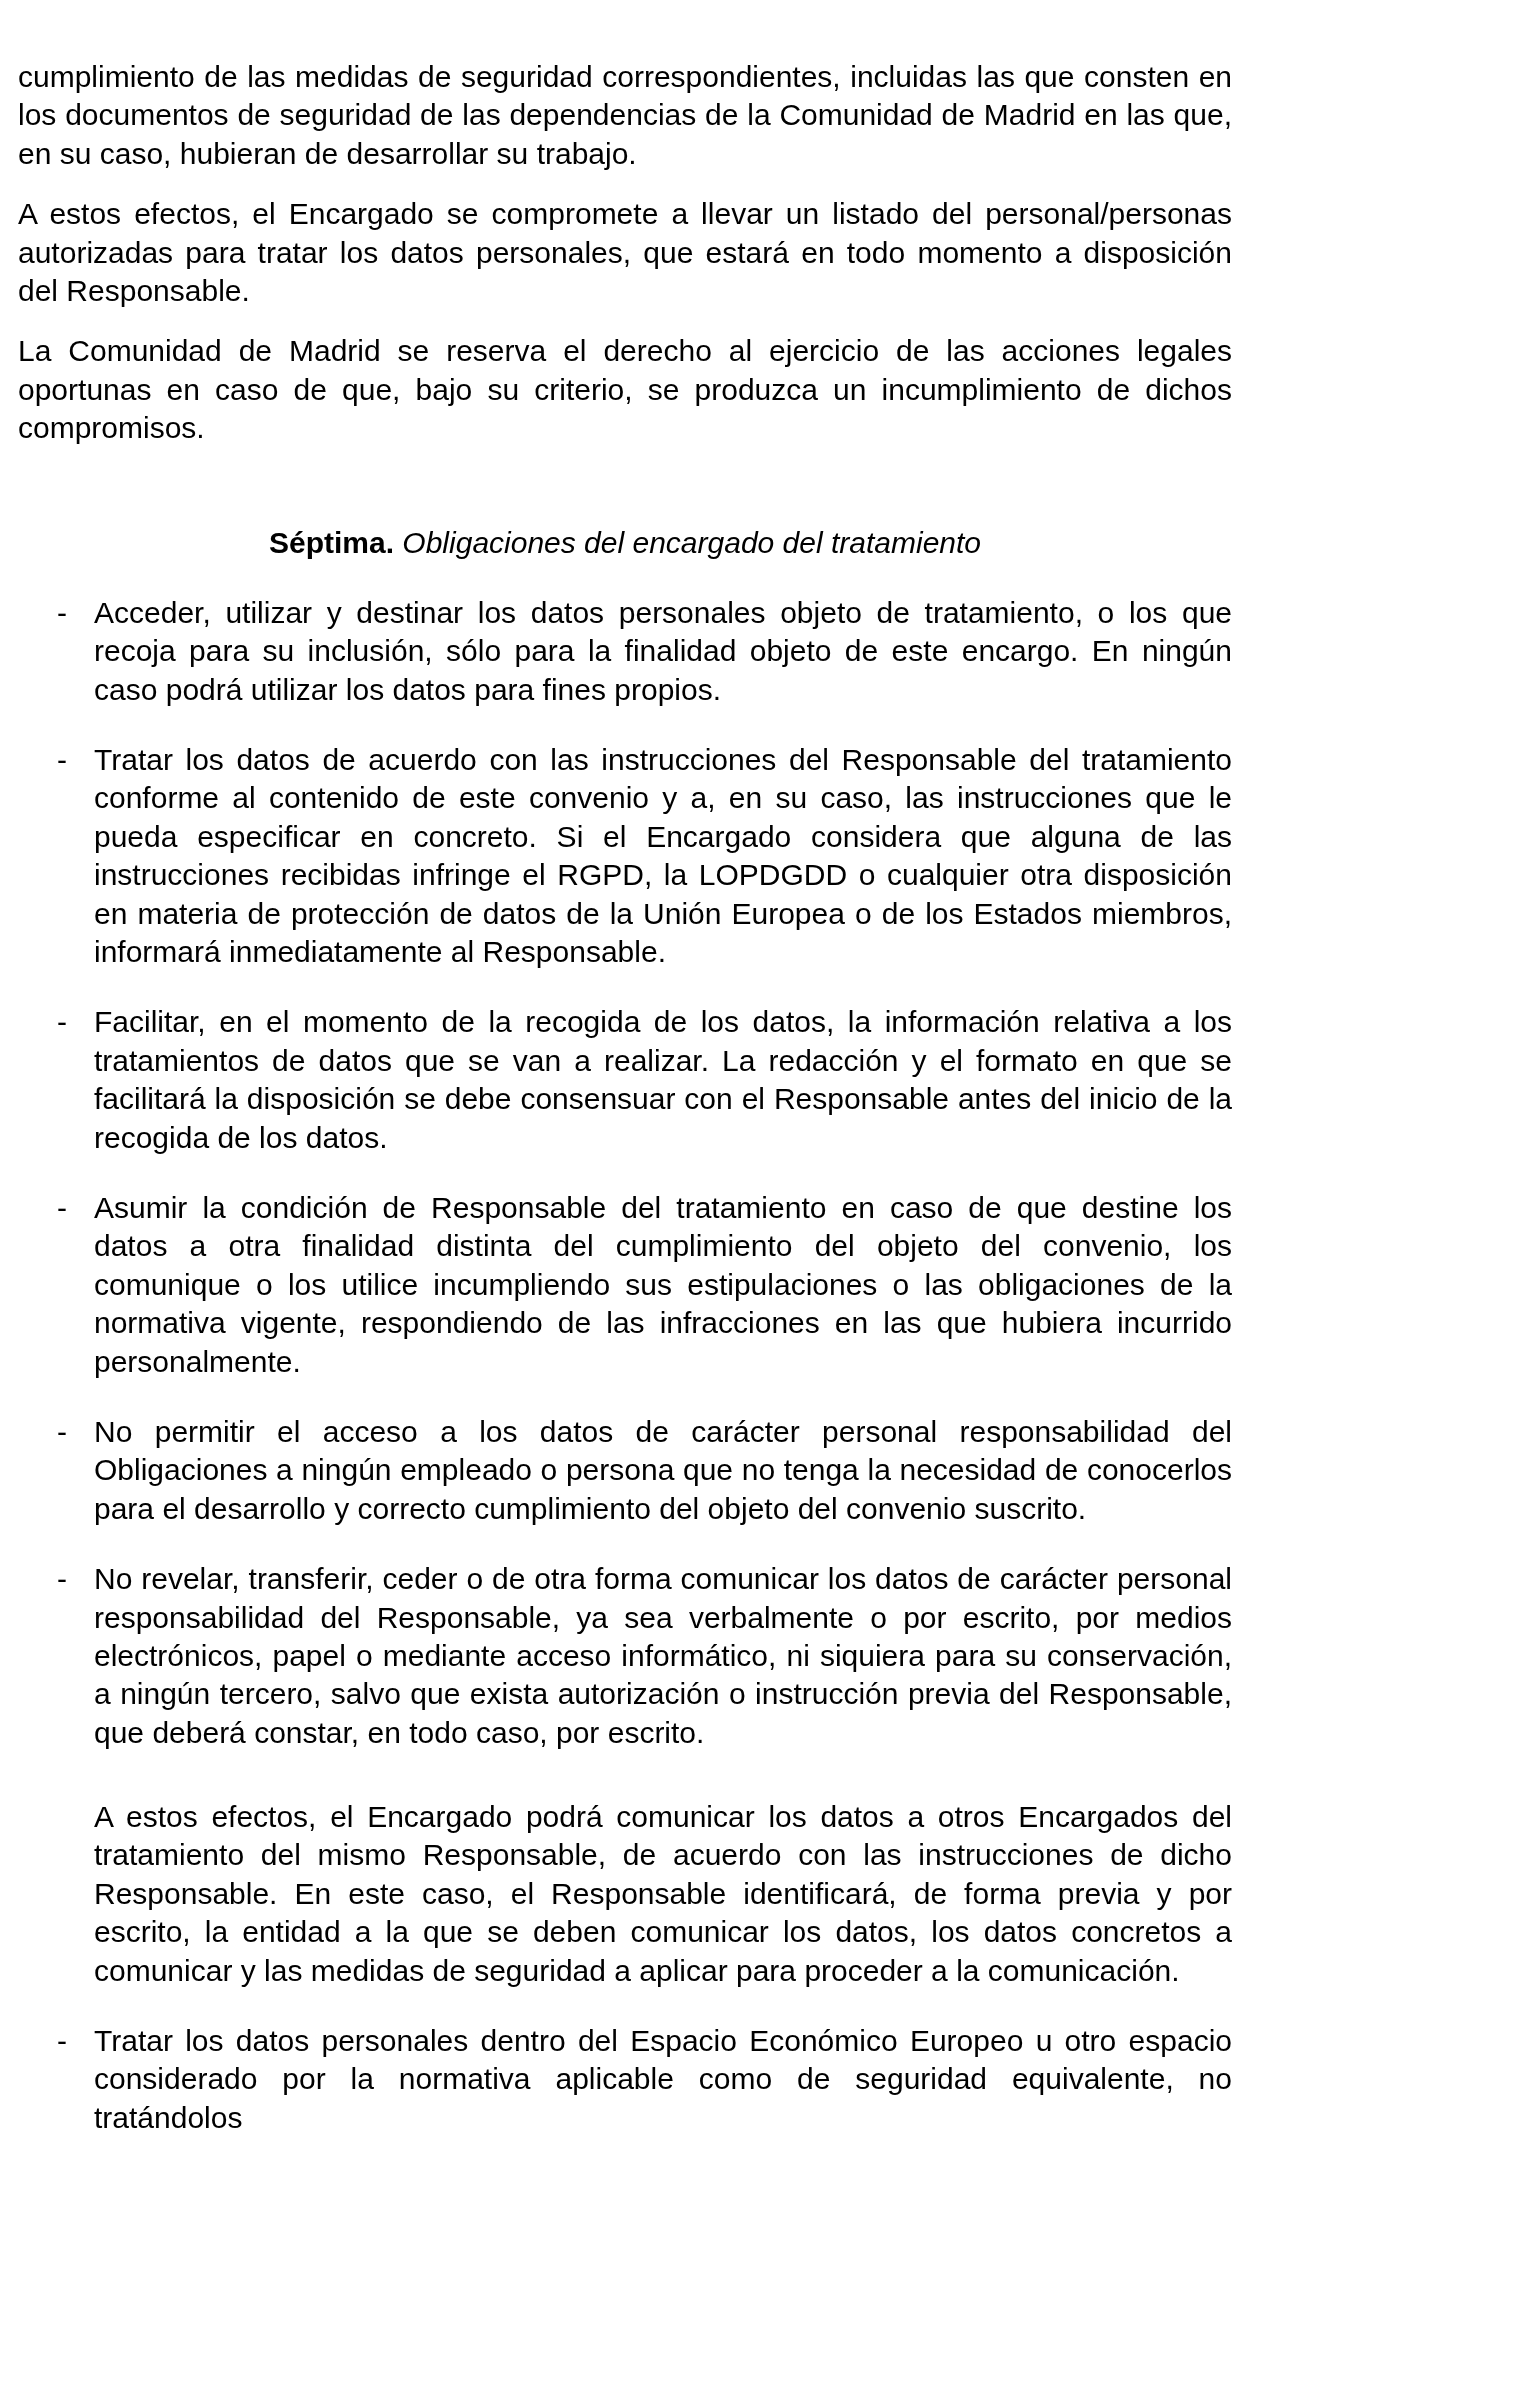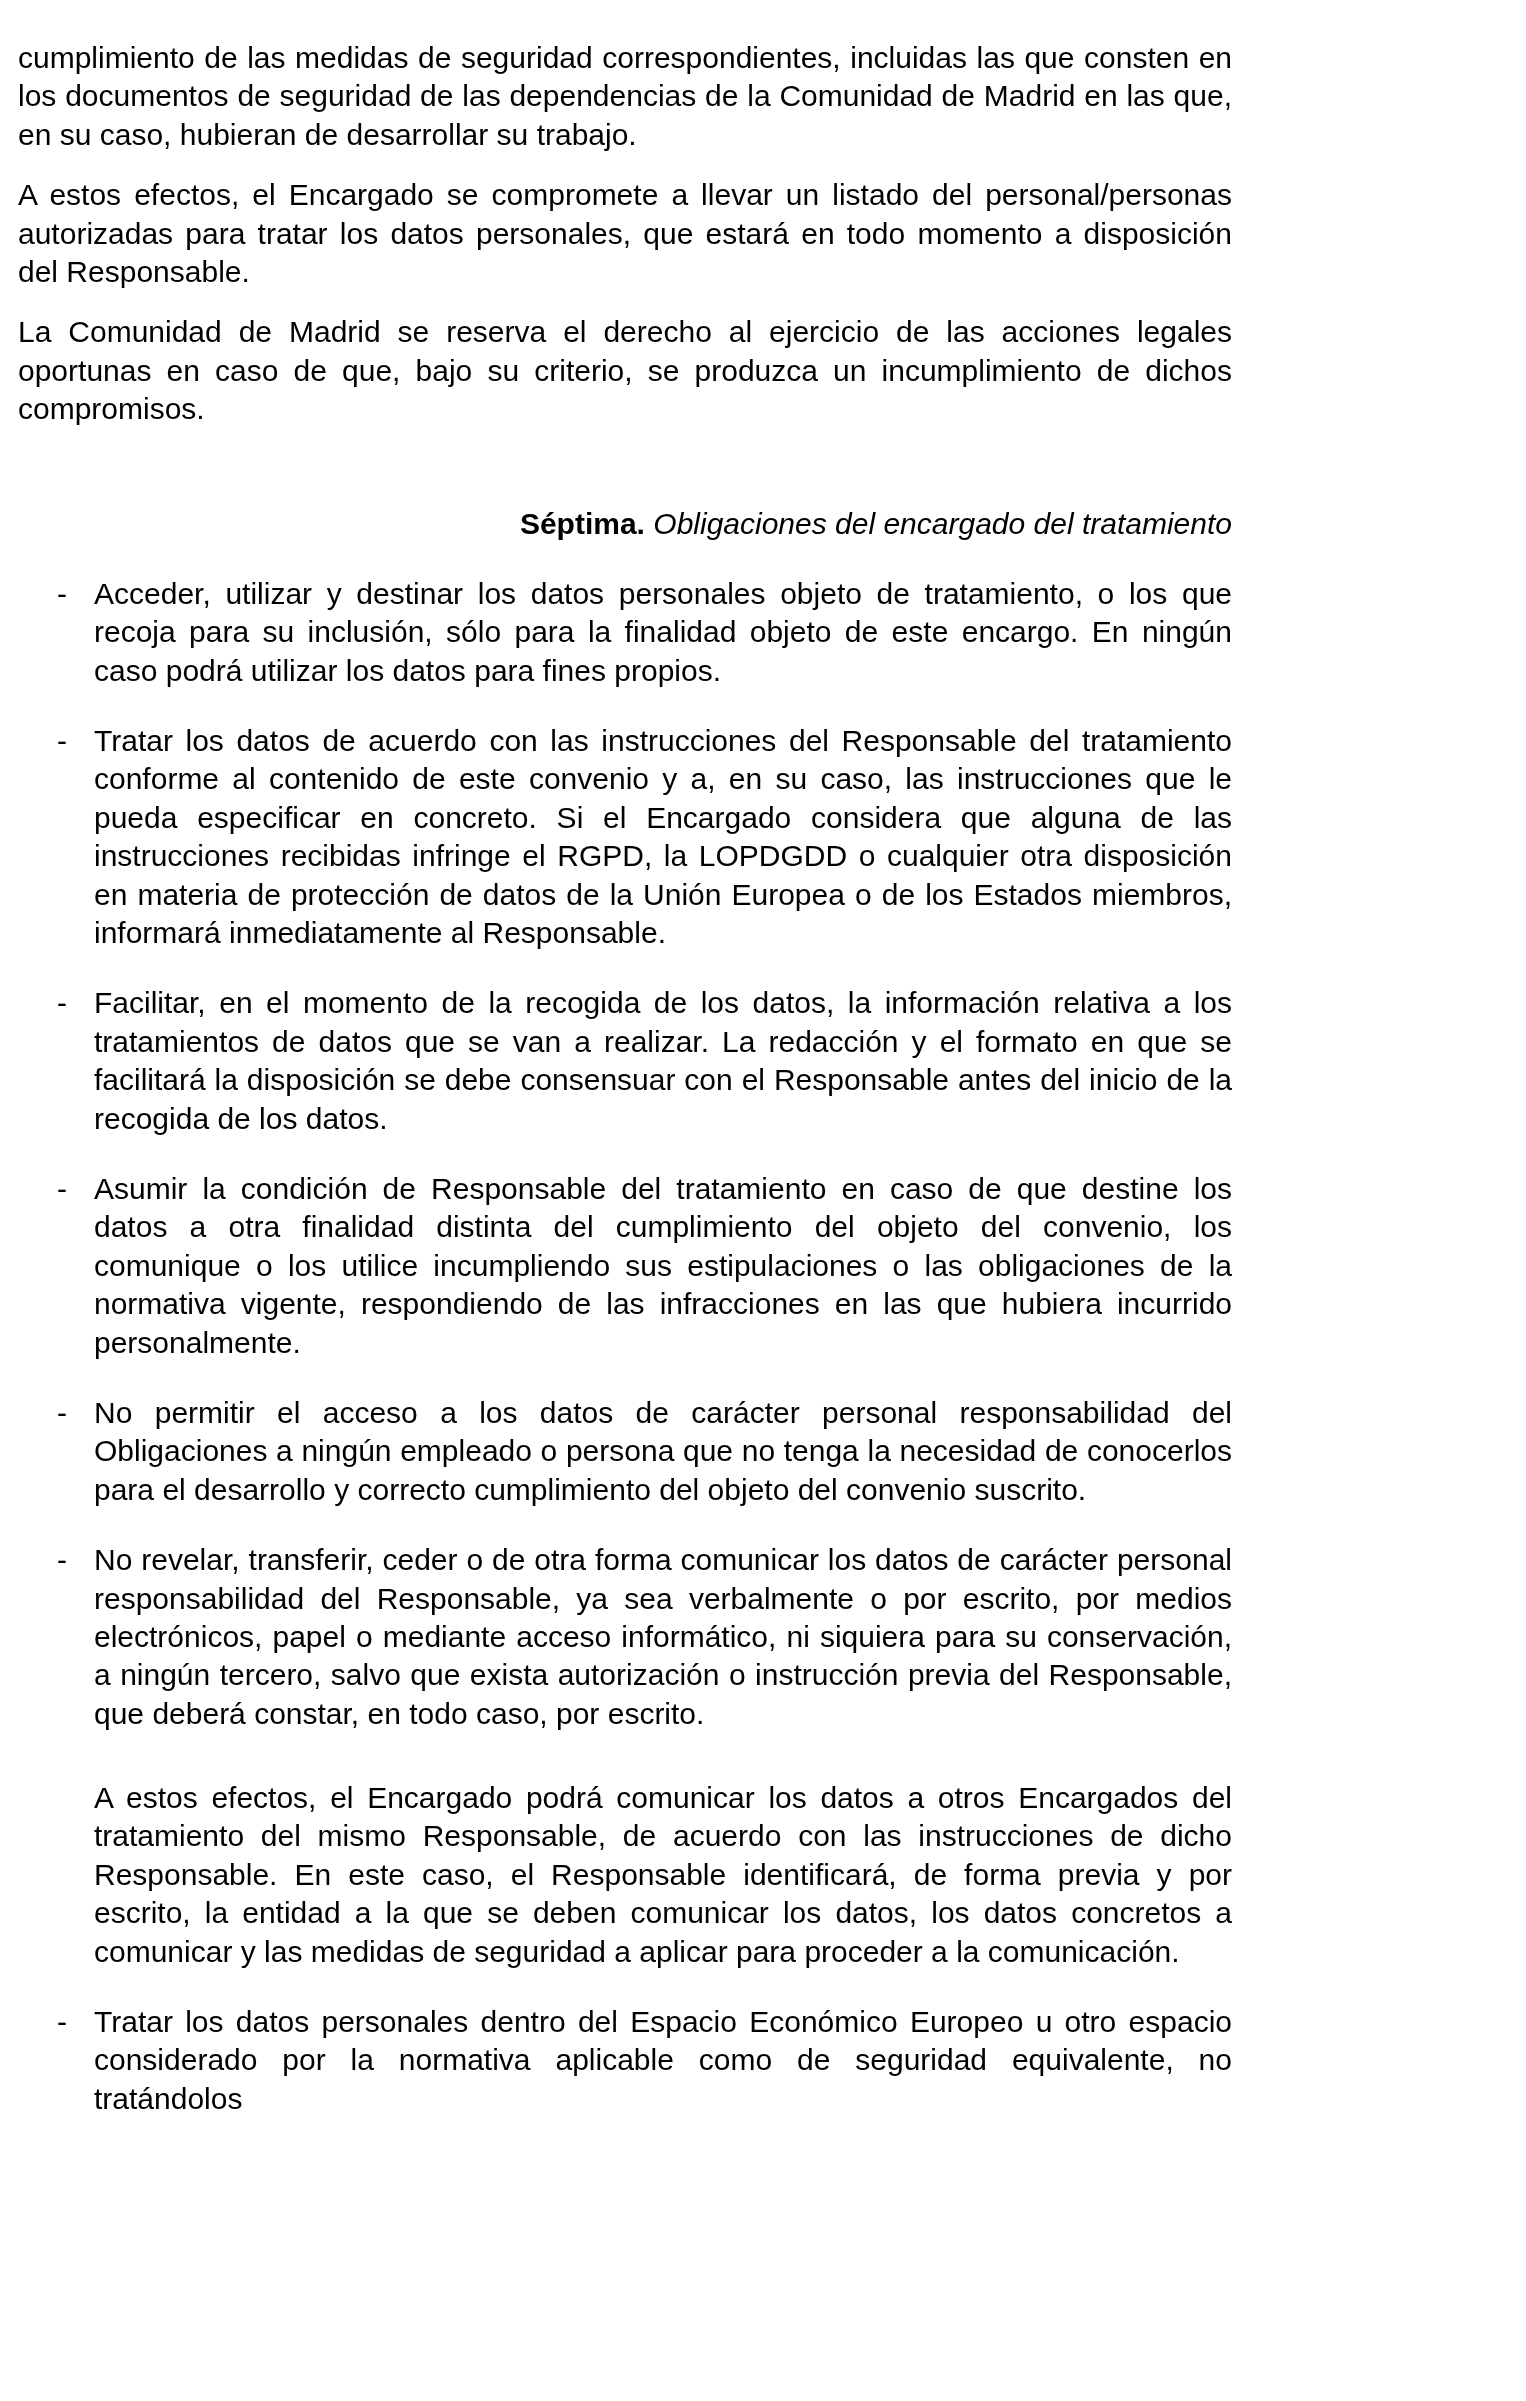"cumplimiento de las medidas de" .page { padding: 39px 18px 0 18px -> 58px 18px 0 18px }
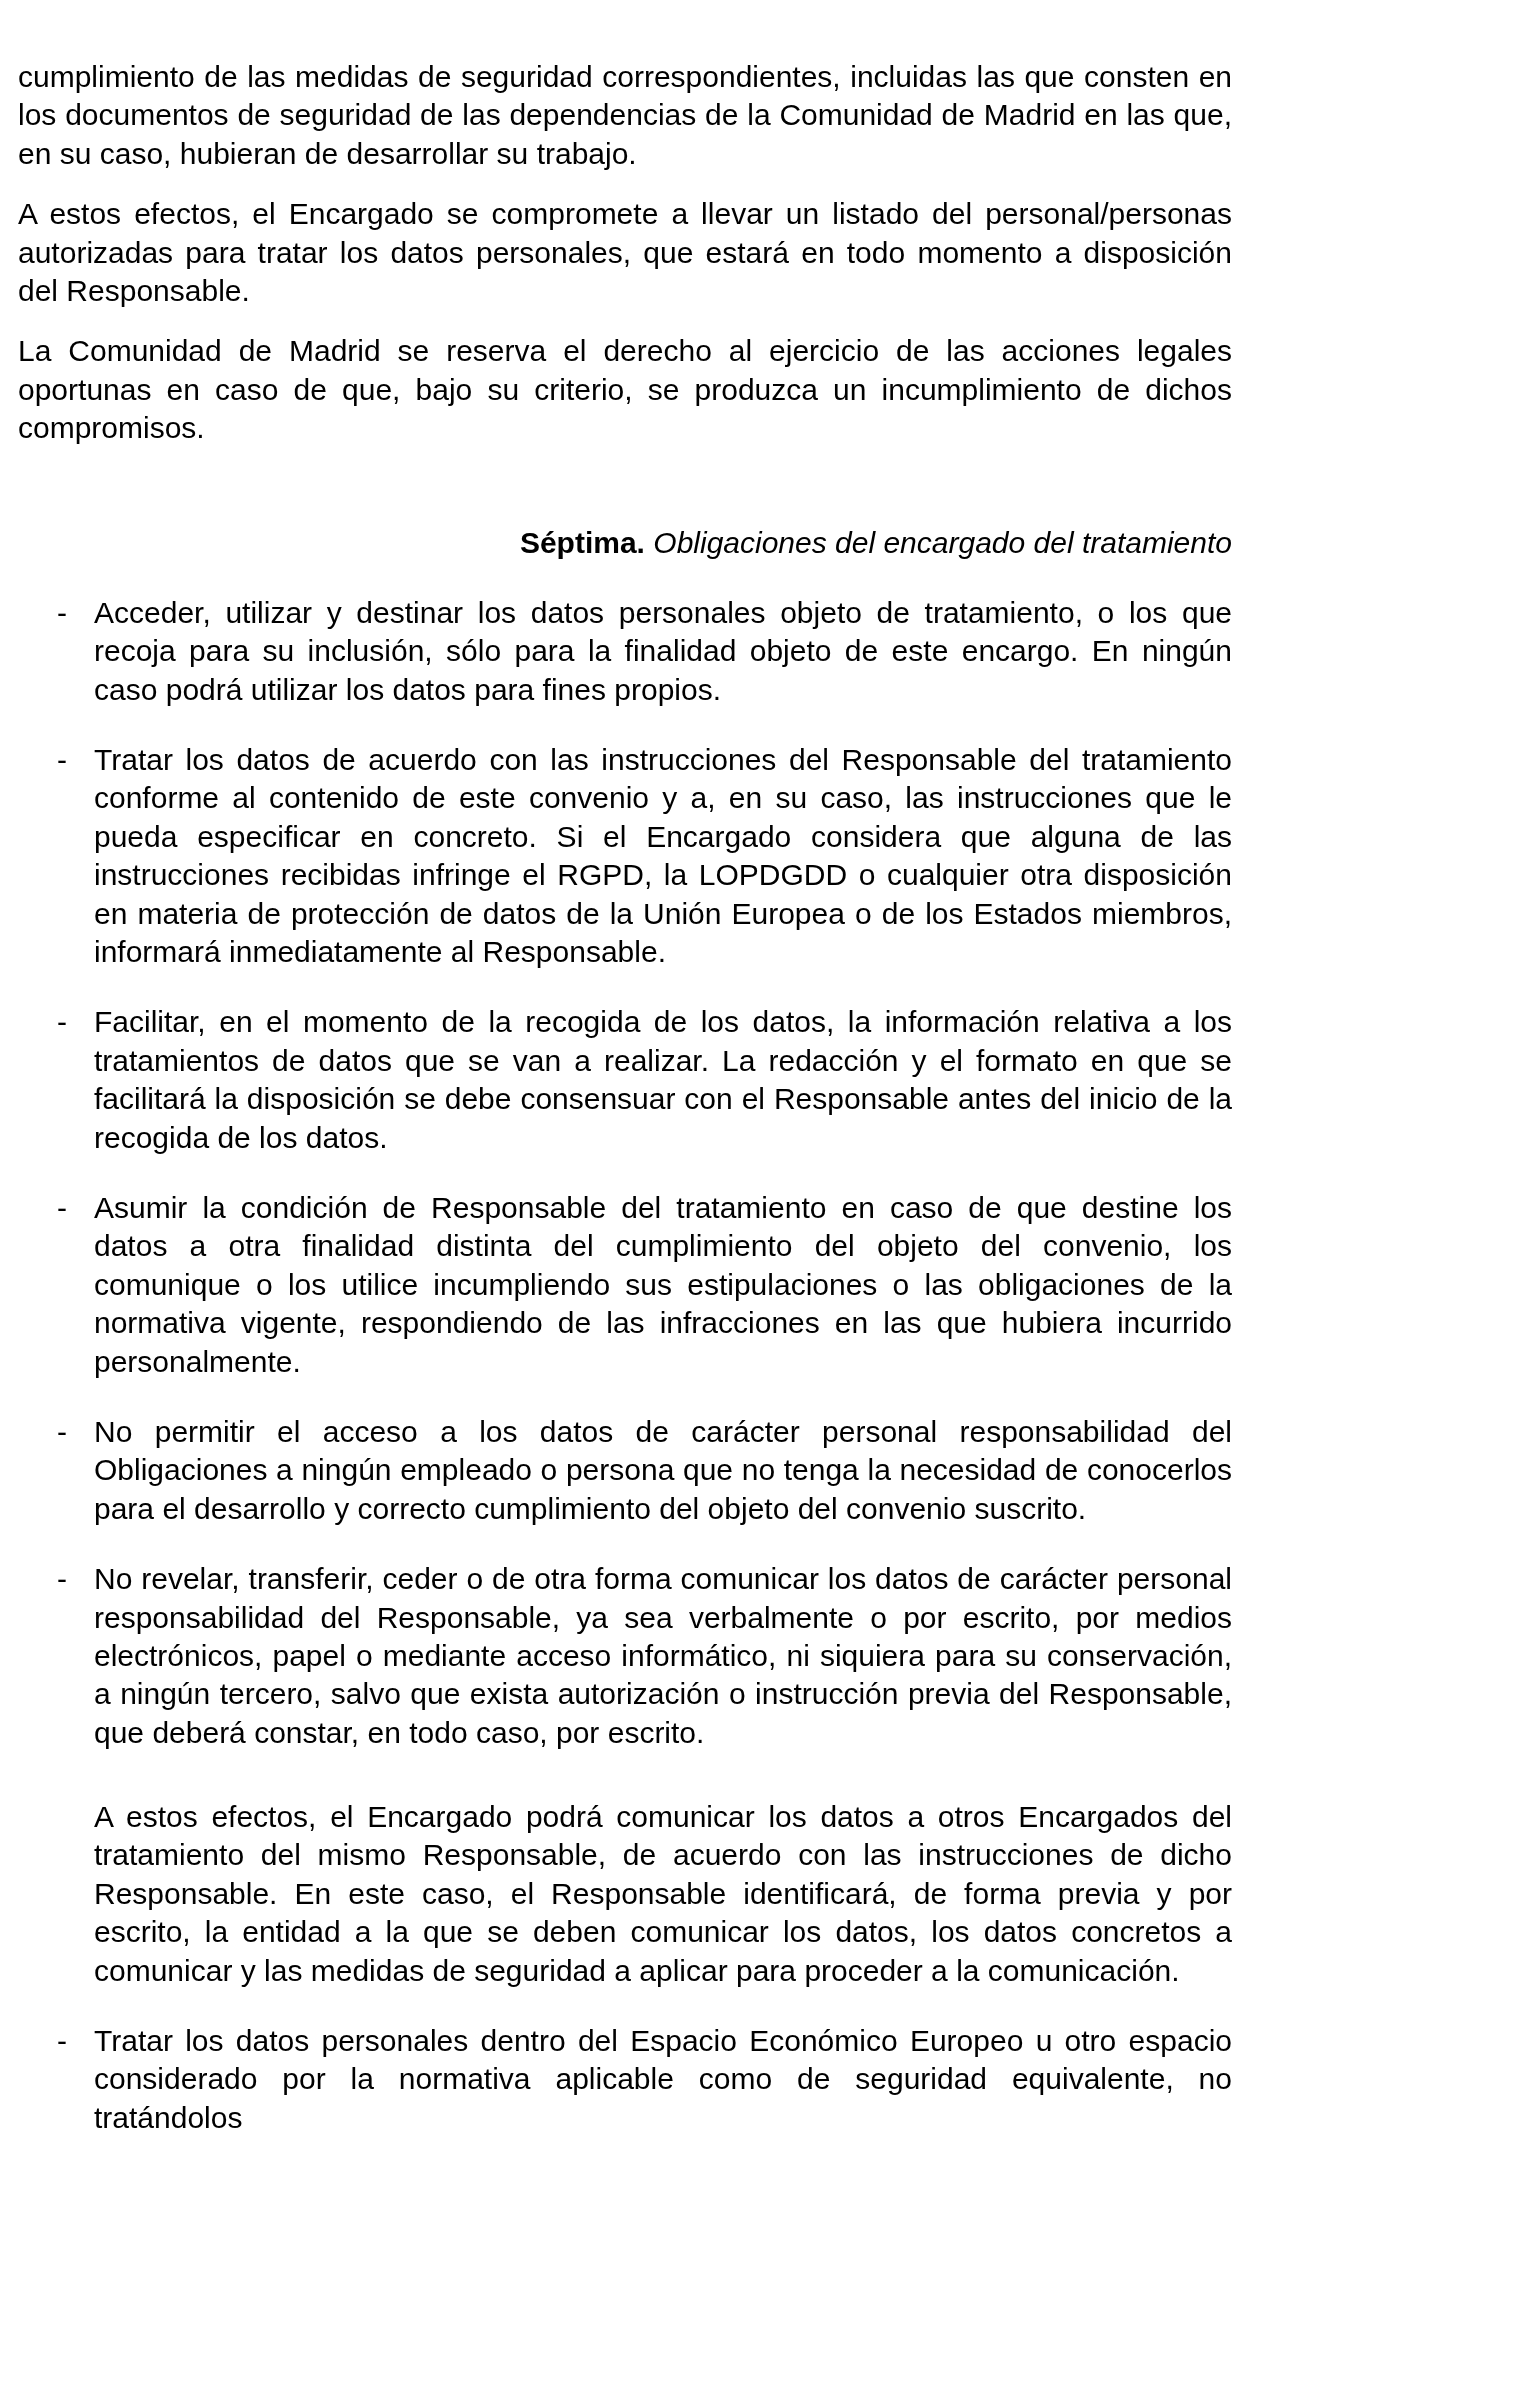"Séptima. Obligaciones del encargado del" .heading { text-align: right -> center }
